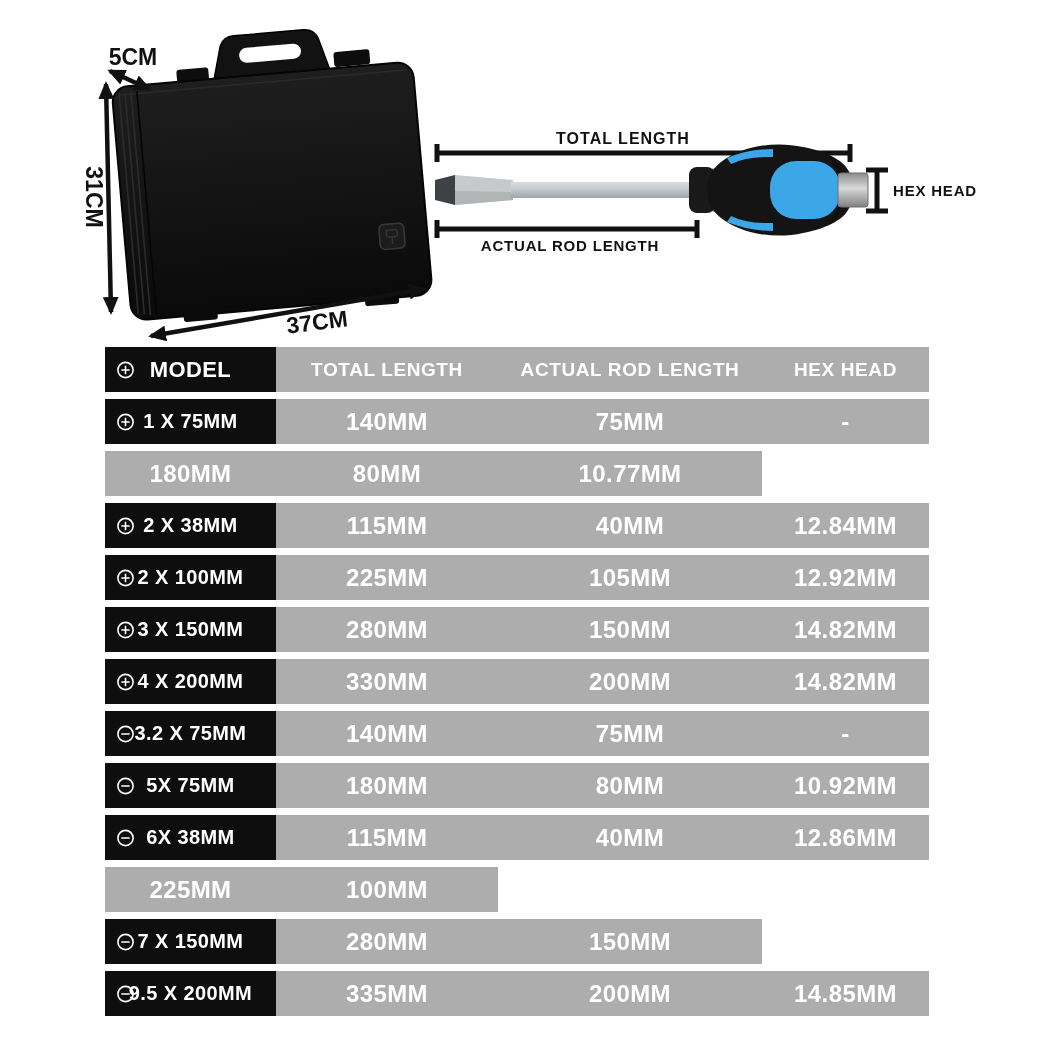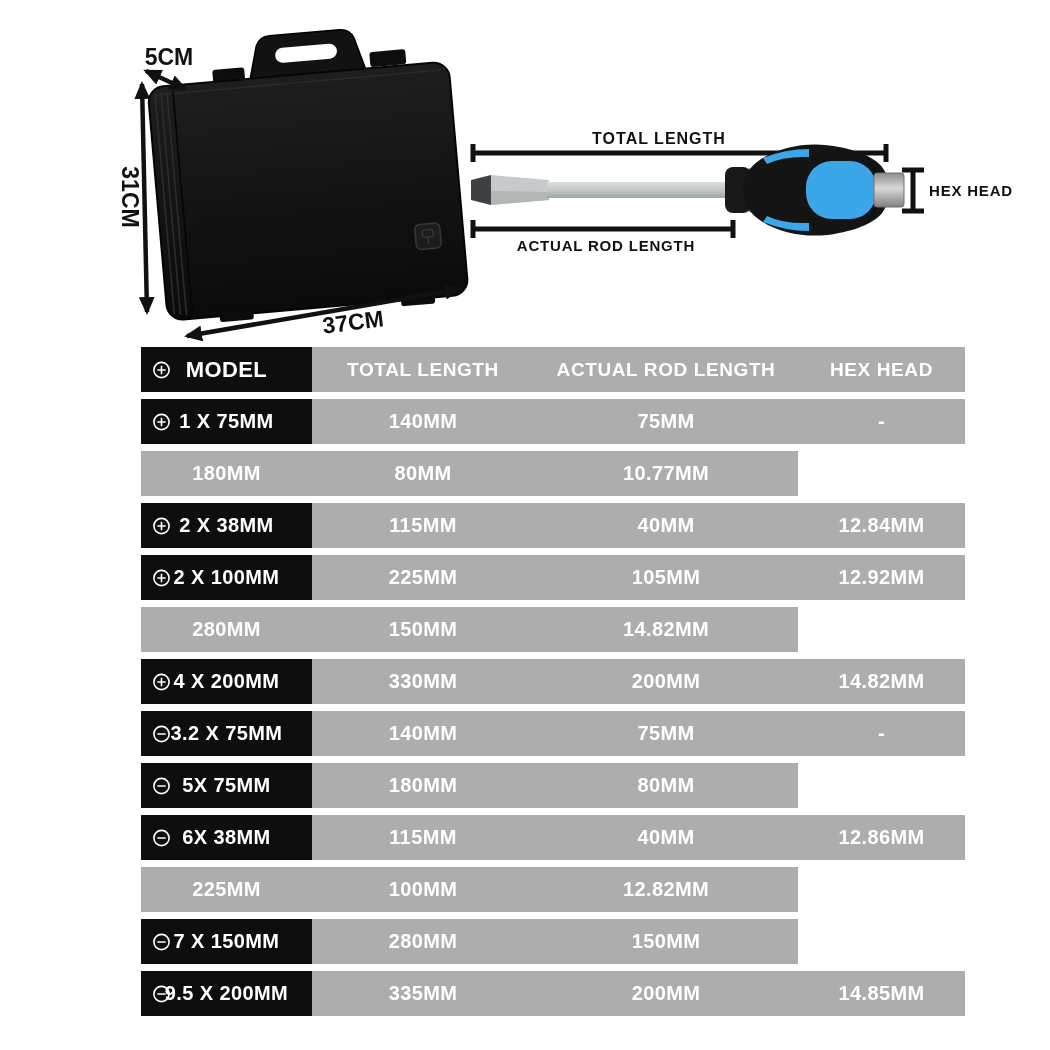"5CM" .canvas { margin-left: 36px -> none }
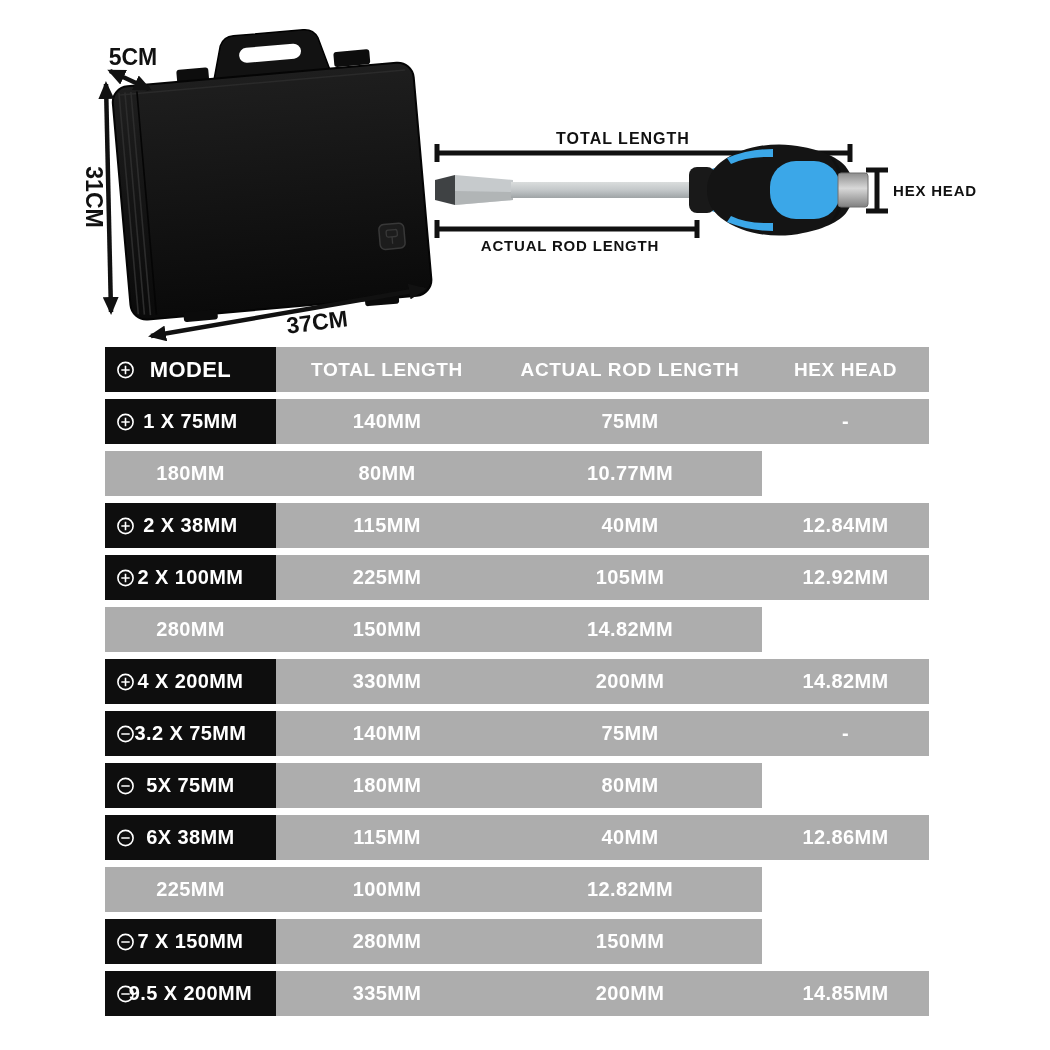"140MM" .value-cell { font-size: 20px -> 24px }
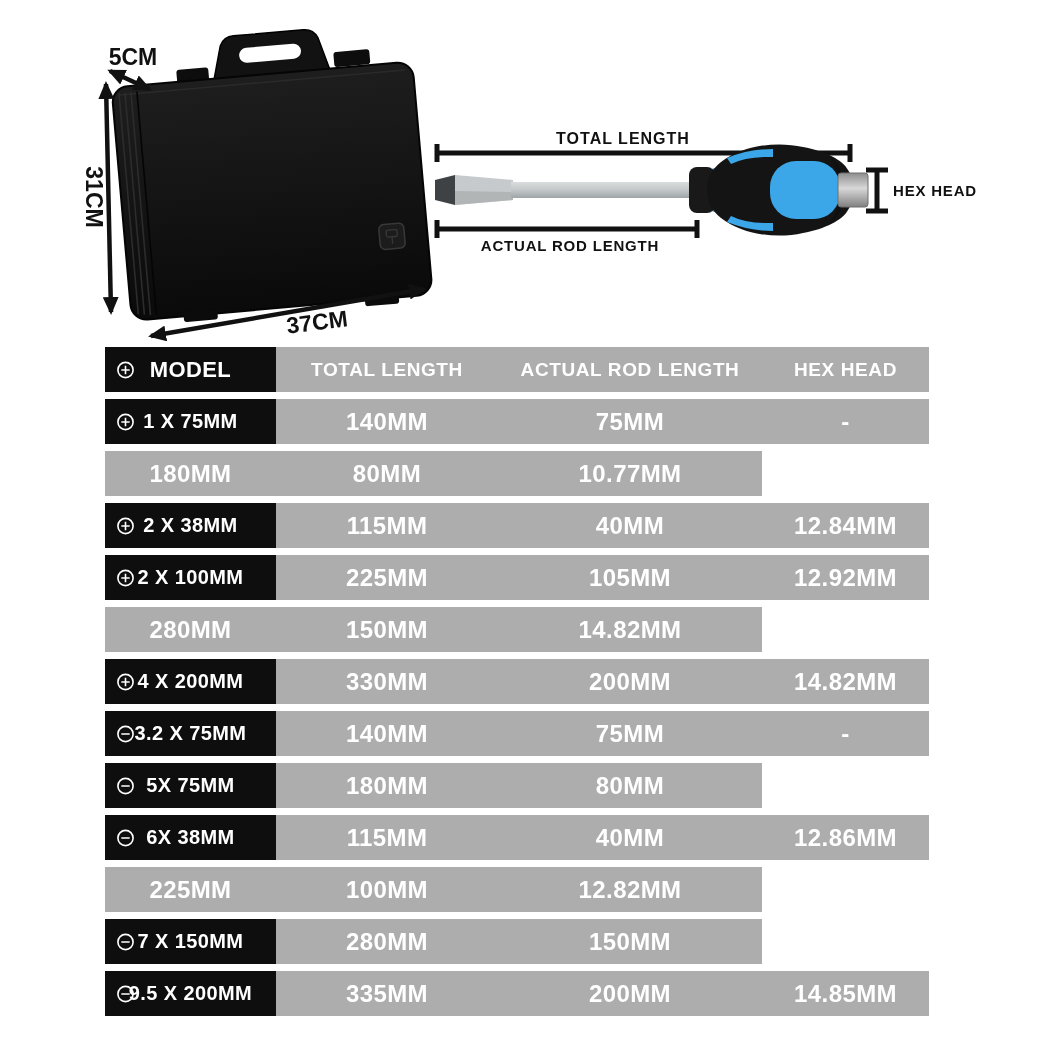"3 X 150MM" div.cell { html: none -> <div> <svg> <circle></circle> <line></line> <line></line> </svg> <span>3 X 150MM</span> </div> }
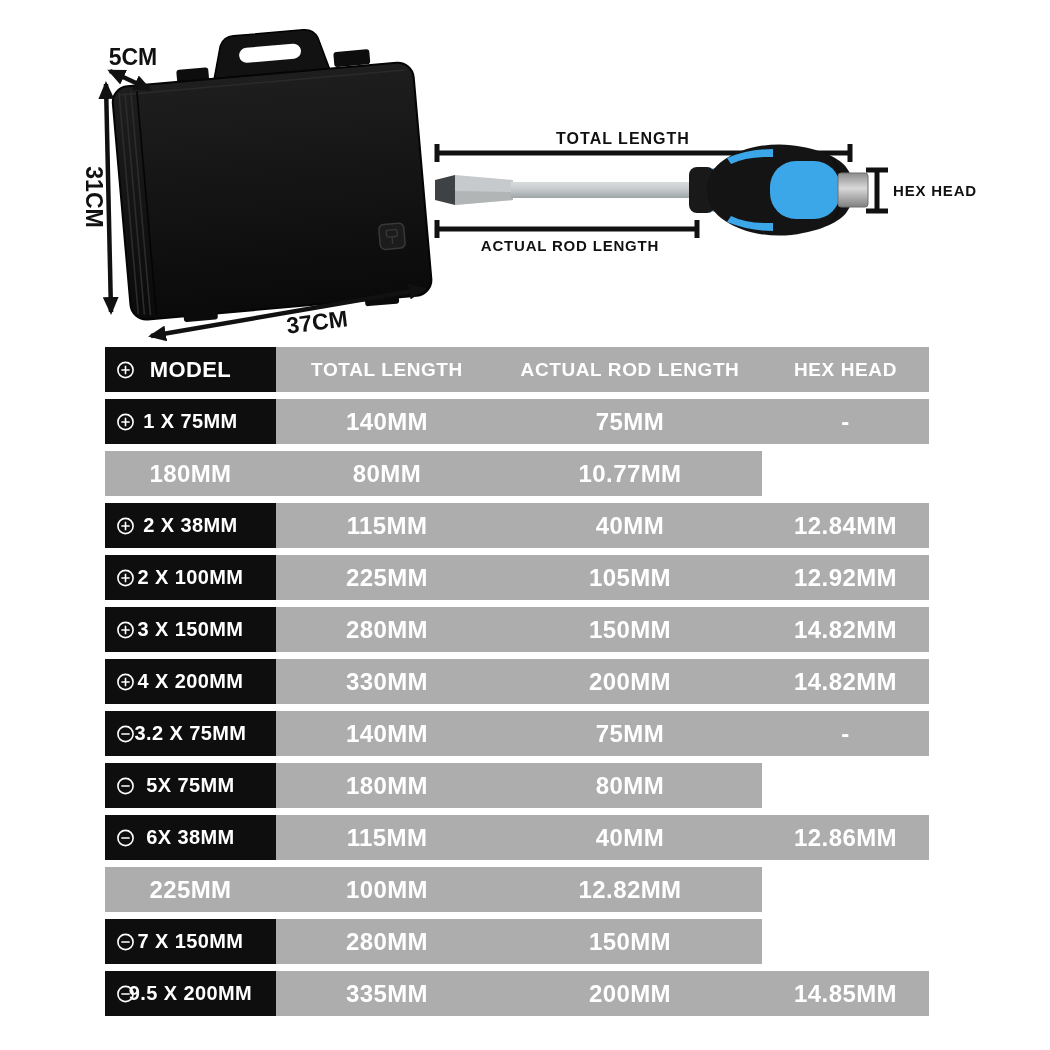"10.92MM" div.cell { html: none -> <div>10.92MM</div> }
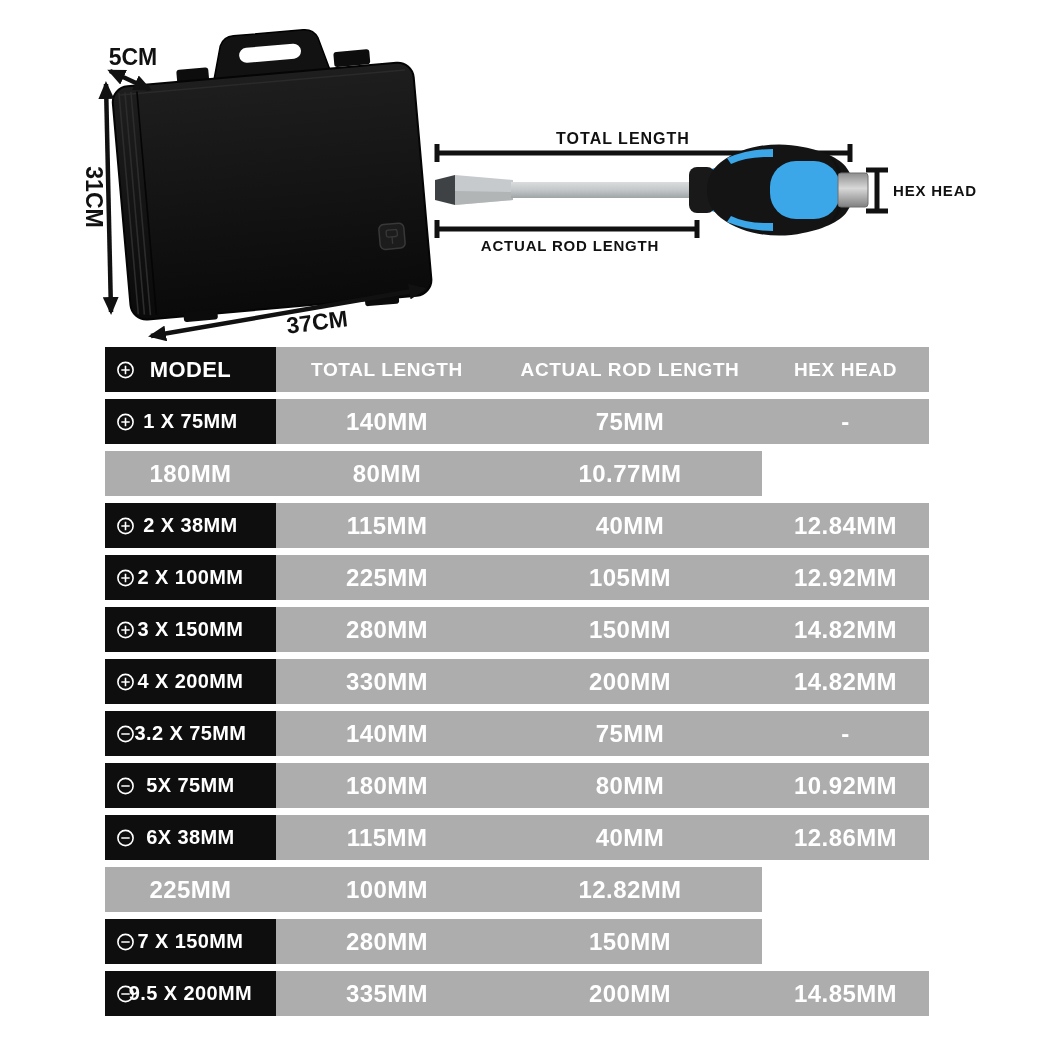"12.82MM" div.cell { html: <div>12.82MM</div> -> none }
